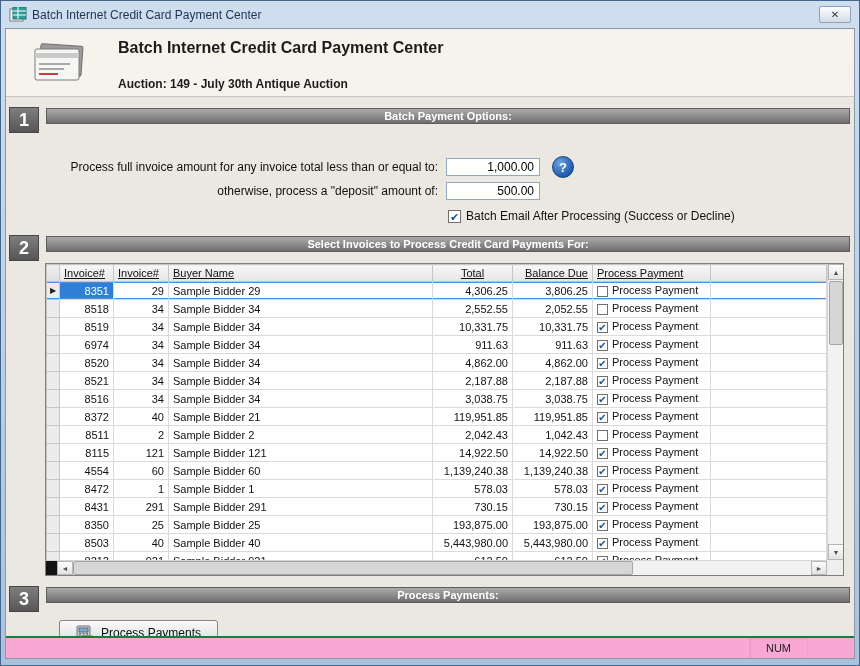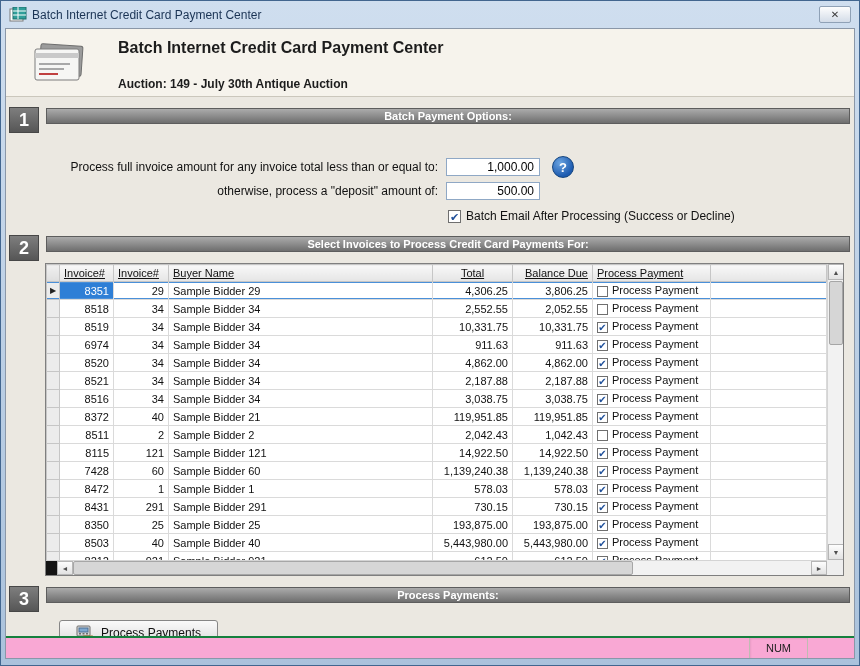"7428" td.num { text: 7428 -> 4554 }
